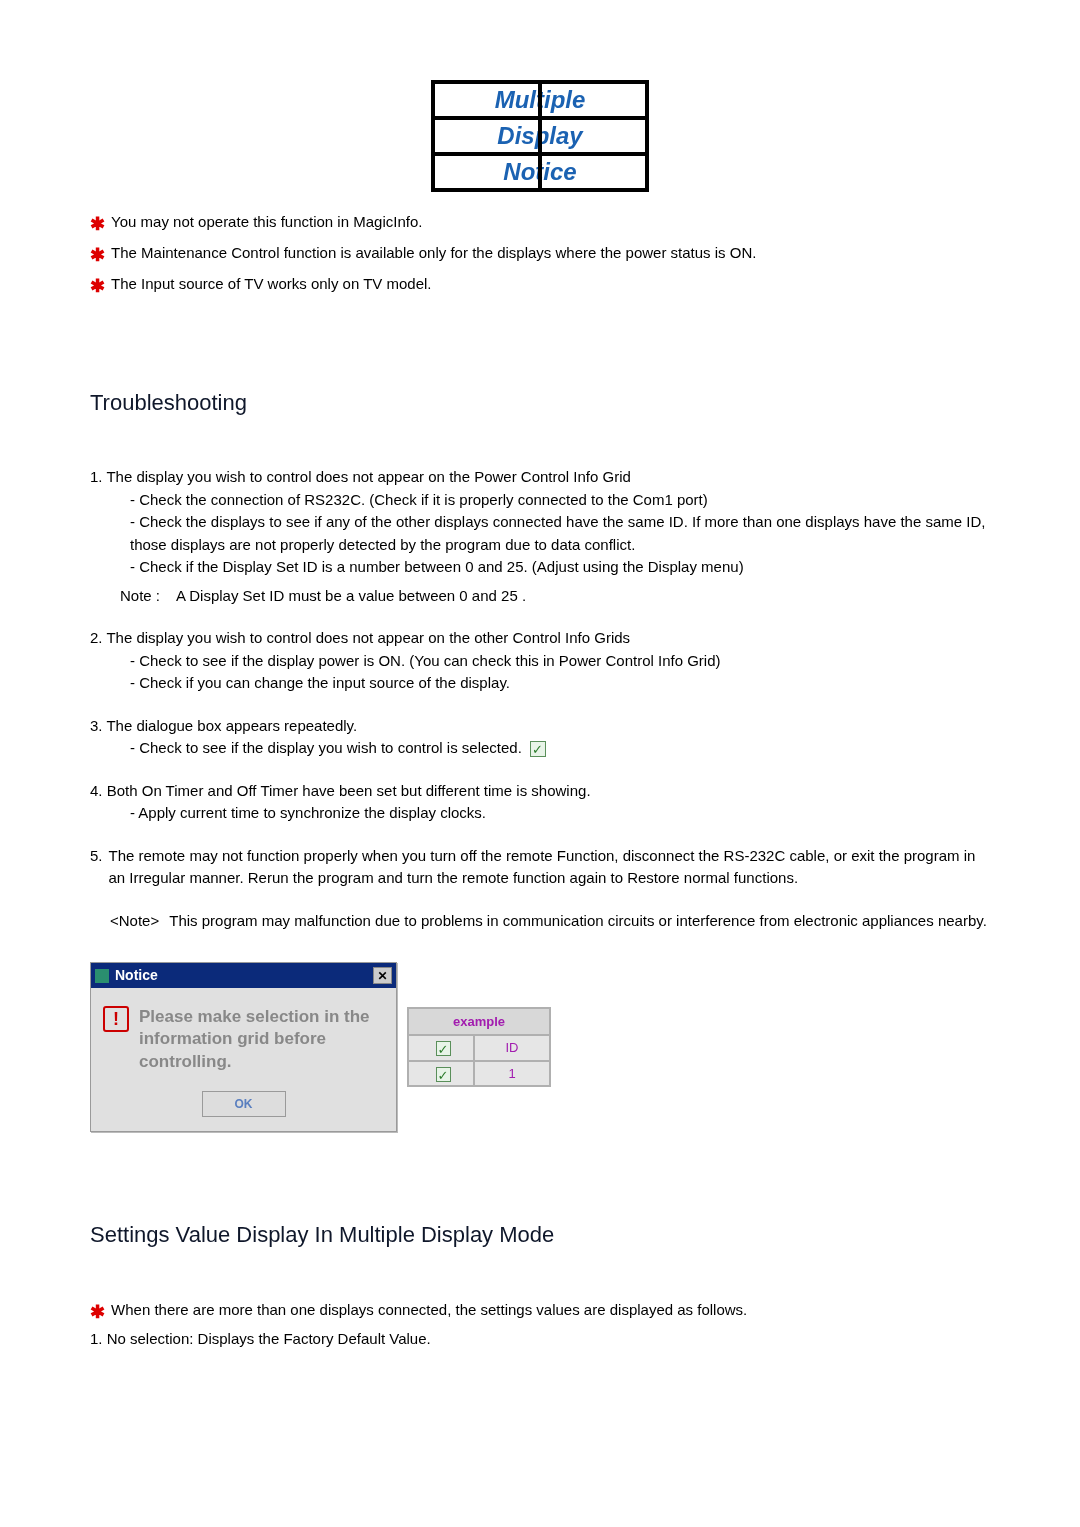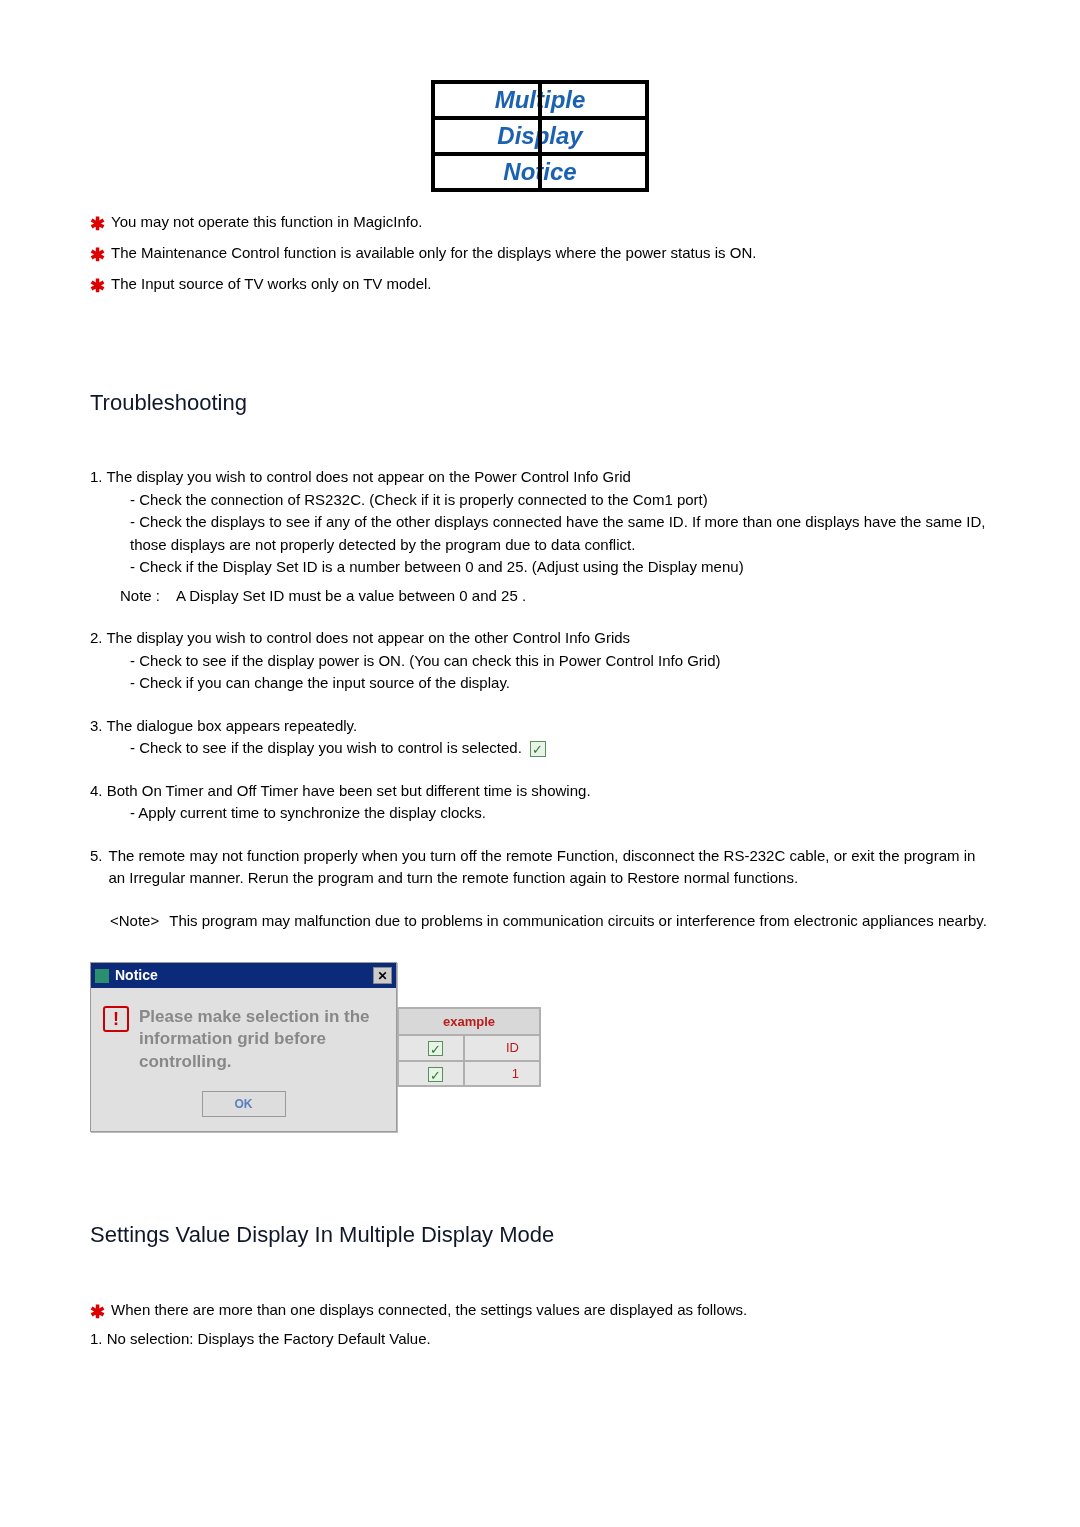"example" .example-grid { color: #b91c1c -> #a21caf; margin-left: none -> 10px }
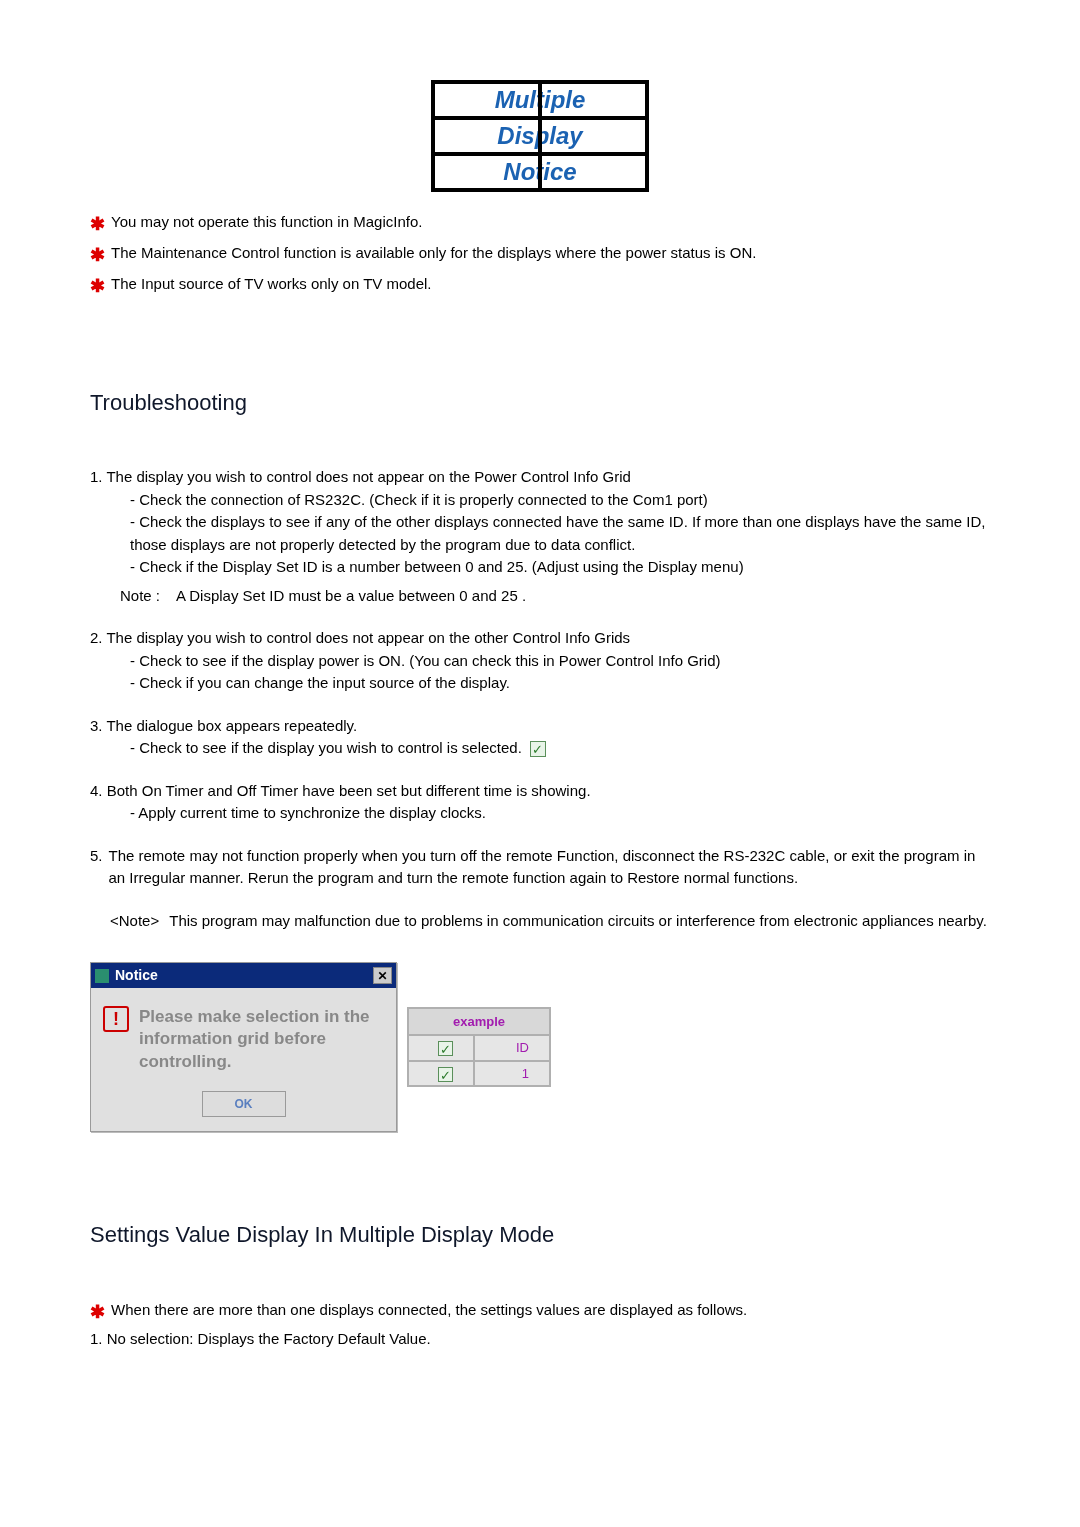"ID" .example-grid .cell { text-align: right -> center }
